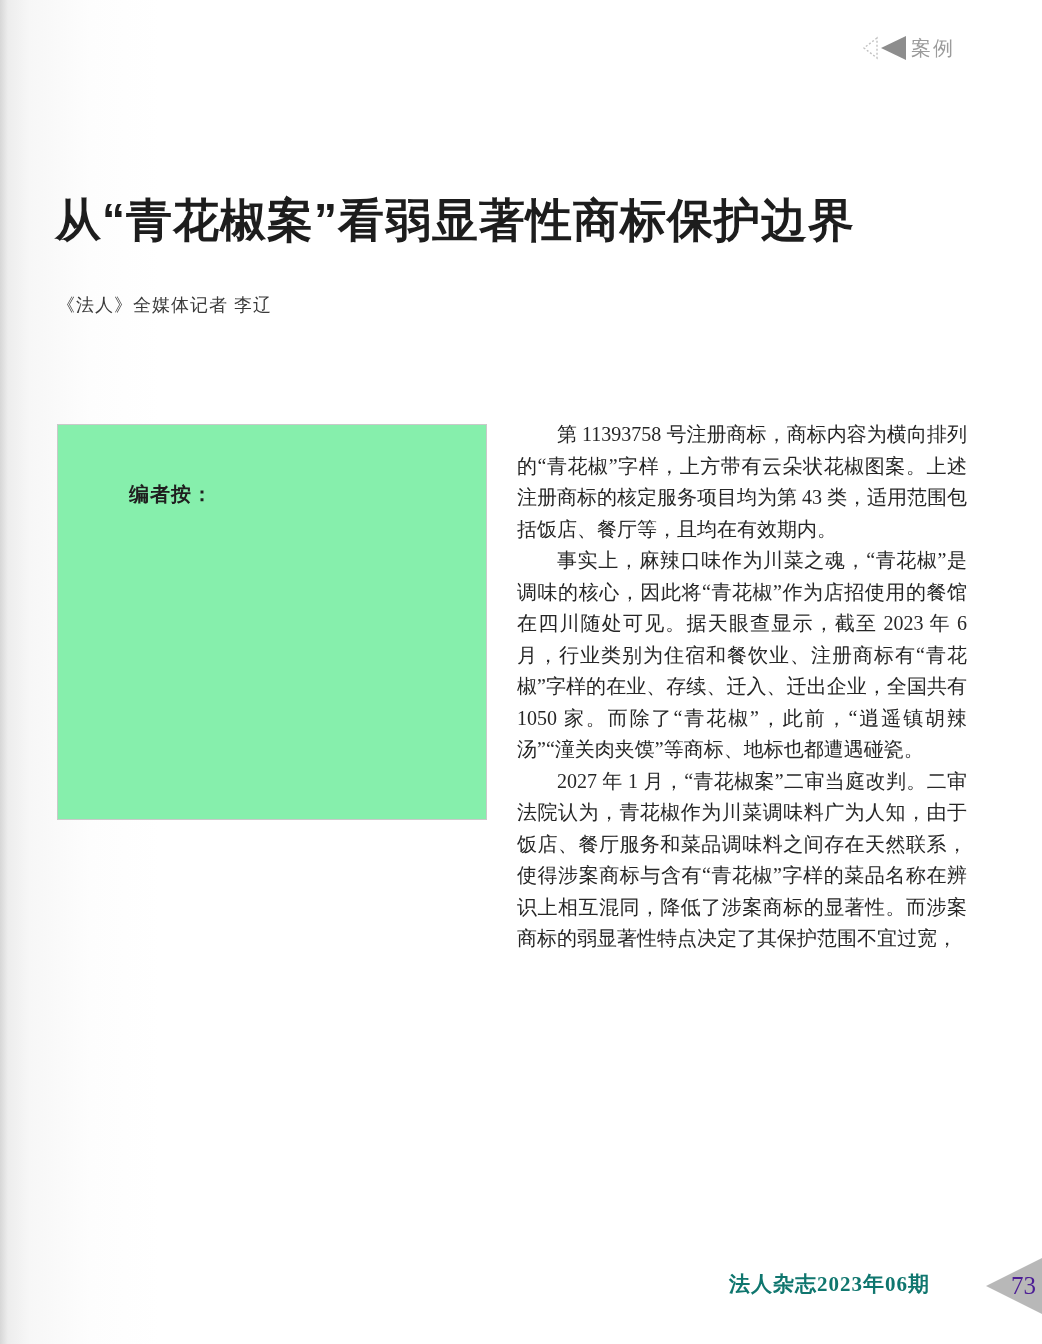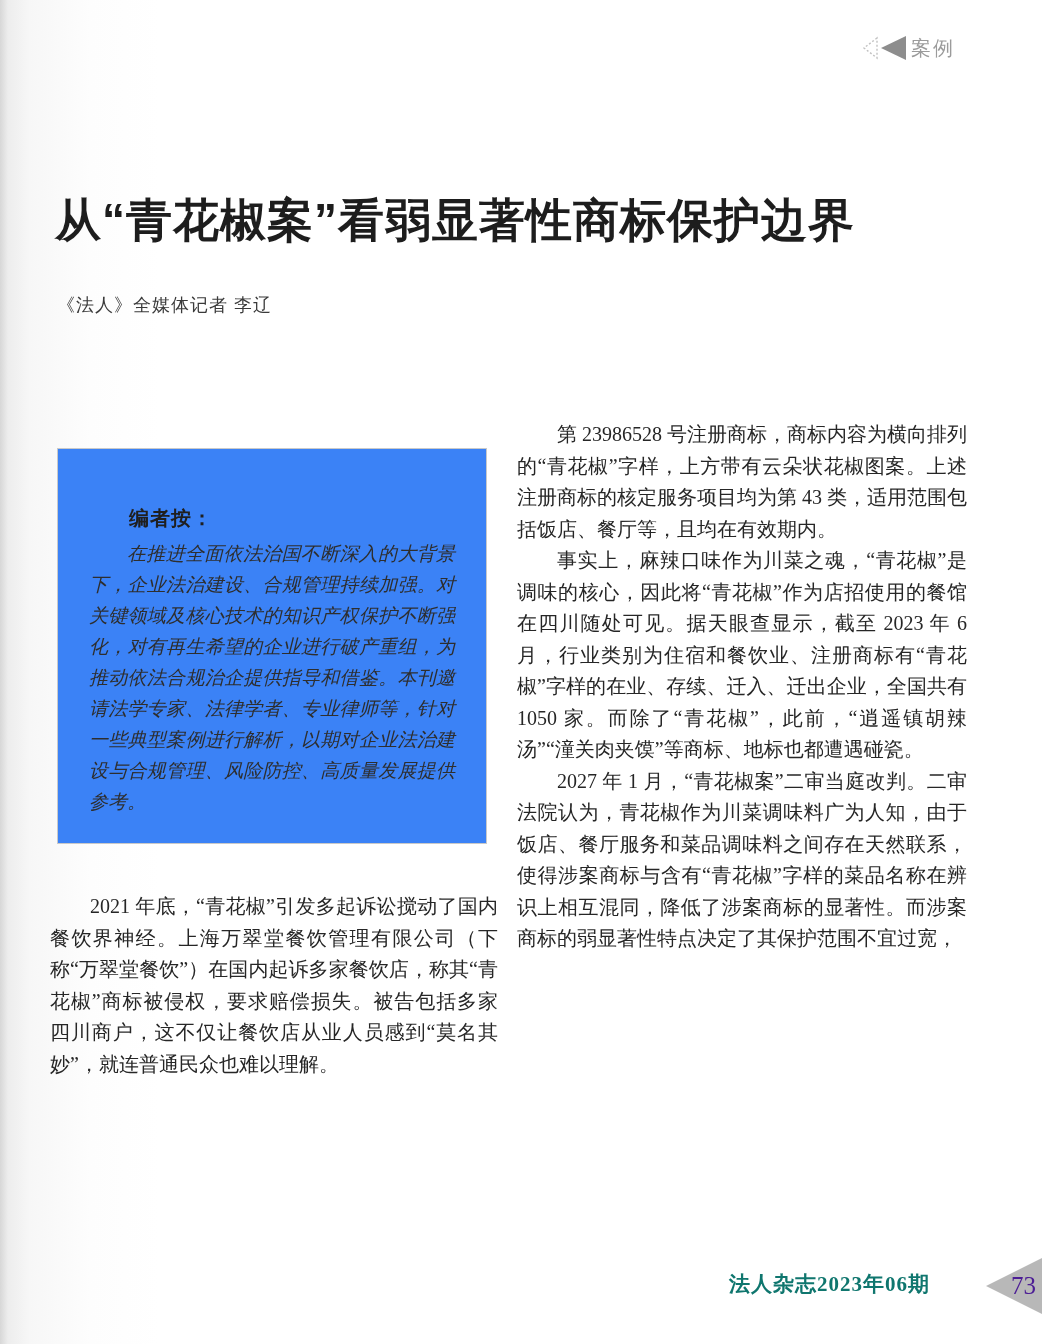"第 23986528" p { text: 23986528 -> 11393758 }
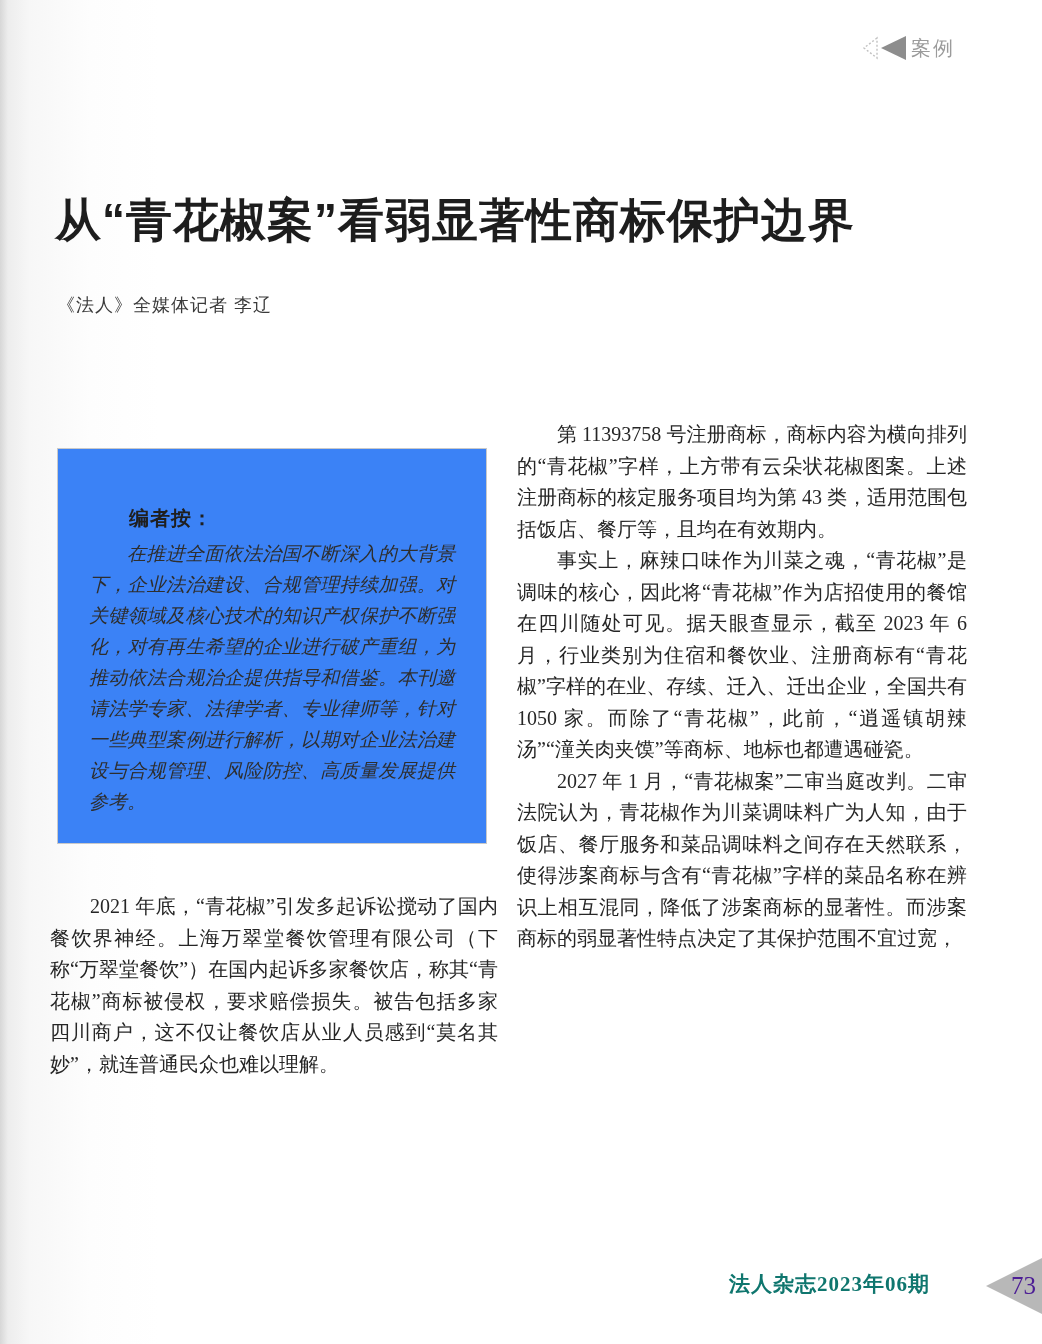"编者按：" .editor-box { background: #3b82f6 -> #86efac; margin-top: 24px -> none }
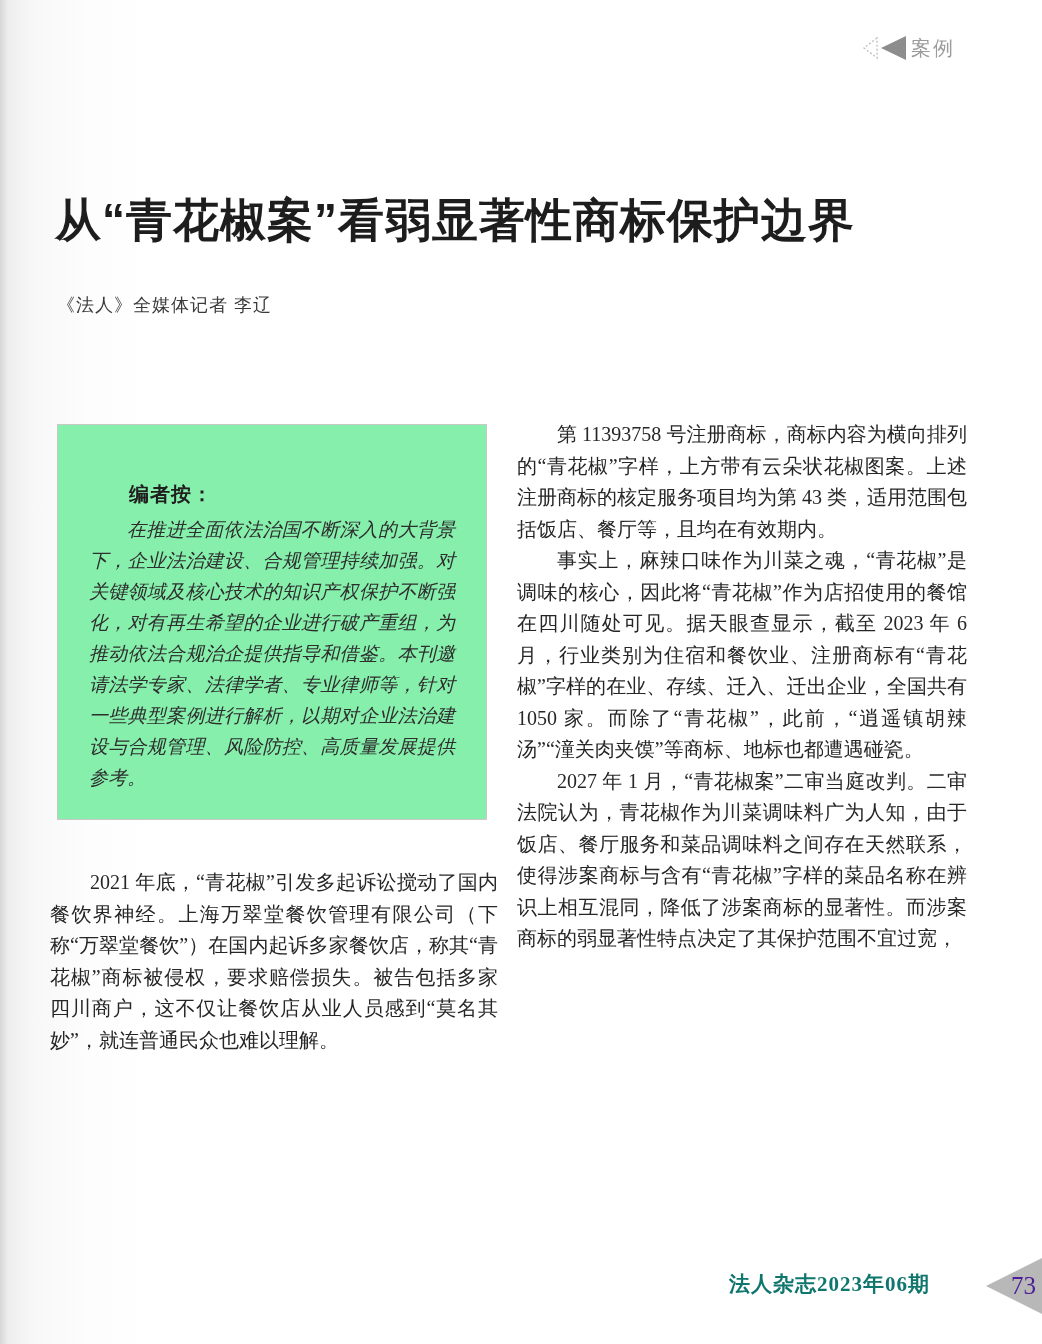"在推进全面依法治国不断深入的大背景下，企业法治建设、合规管理持续加强。对关键领域" div.editor-body { html: <div>在推进全面依法治国不断深入的大背景下，企业法治建设、合规管理持续加强。对关键领域及核心技术的知识产权保护不断强化，对有再生希望的企业进行破产重组，为推动依法合规治企提供指导和借鉴。本刊邀请法学专家、法律学者、专业律师等，针对一些典型案例进行解析，以期对企业法治建设与合规管理、风险防控、高质量发展提供参考。</div> -> none }
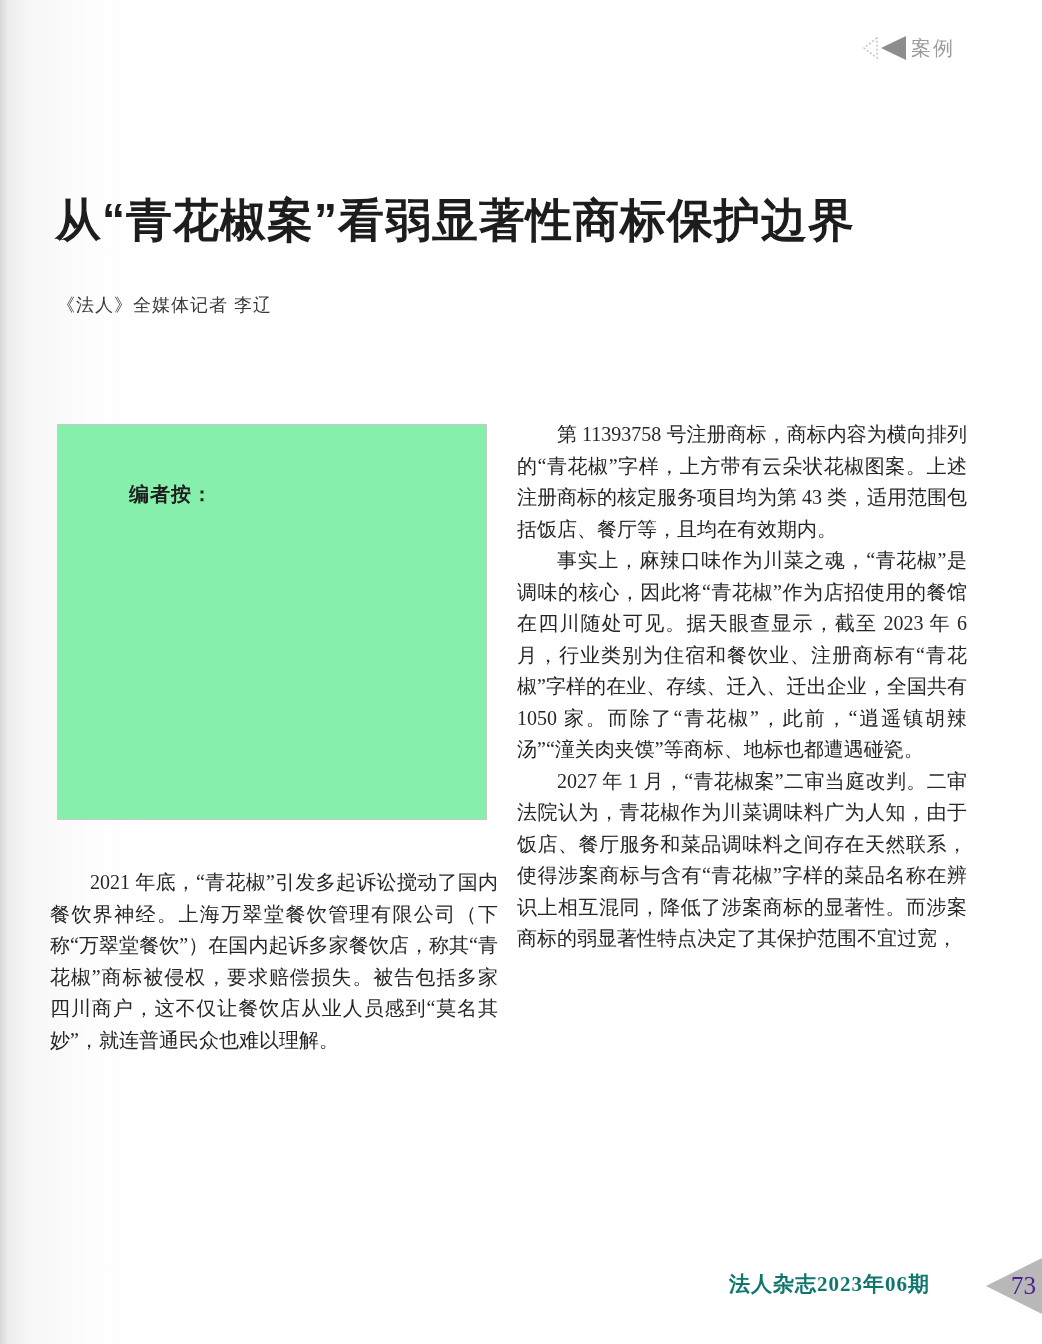"2021" p { html: <p>2021 年底，“青花椒”引发多起诉讼搅动了国内餐饮界神经。上海万翠堂餐饮管理有限公司（下称“万翠堂餐饮”）在国内起诉多家餐饮店，称其“青花椒”商标被侵权，要求赔偿损失。被告包括多家四川商户，这不仅让餐饮店从业人员感到“莫名其妙”，就连普通民众也难以理解。</p> -> none }
